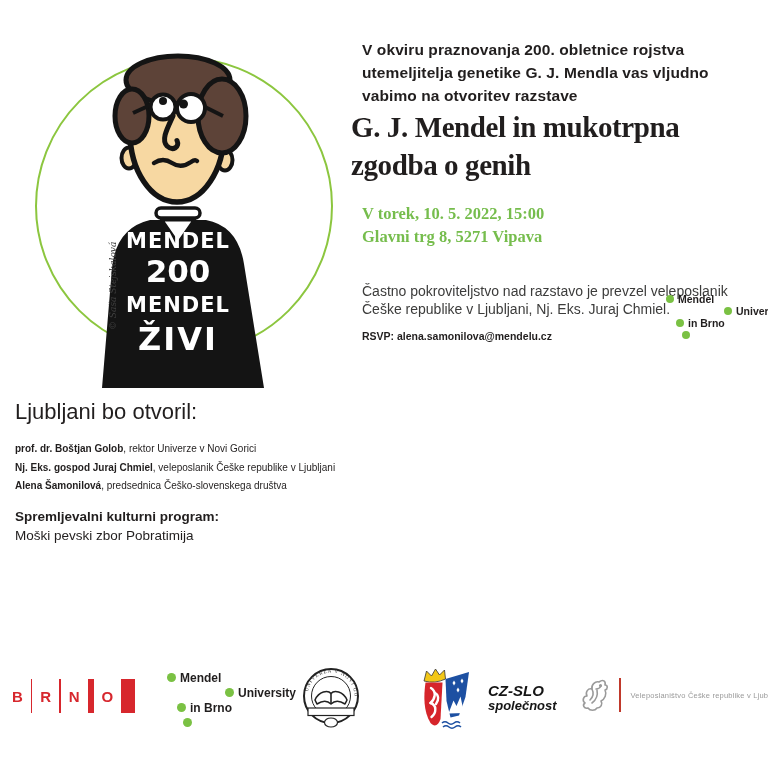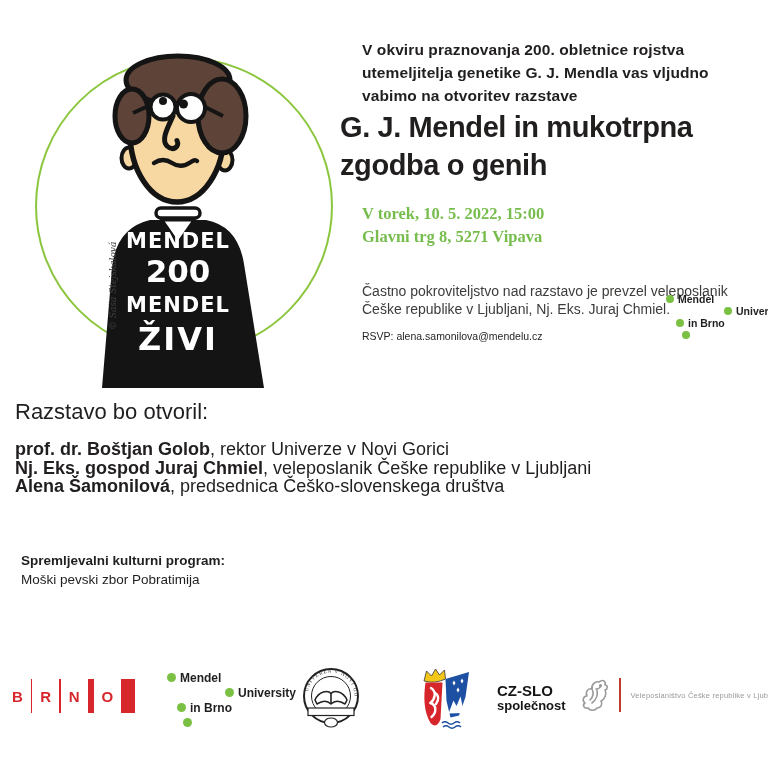"G. J. Mendel in mukotrpna" .title { font-family: none -> Liberation Serif, serif; left: 340px -> 351px }
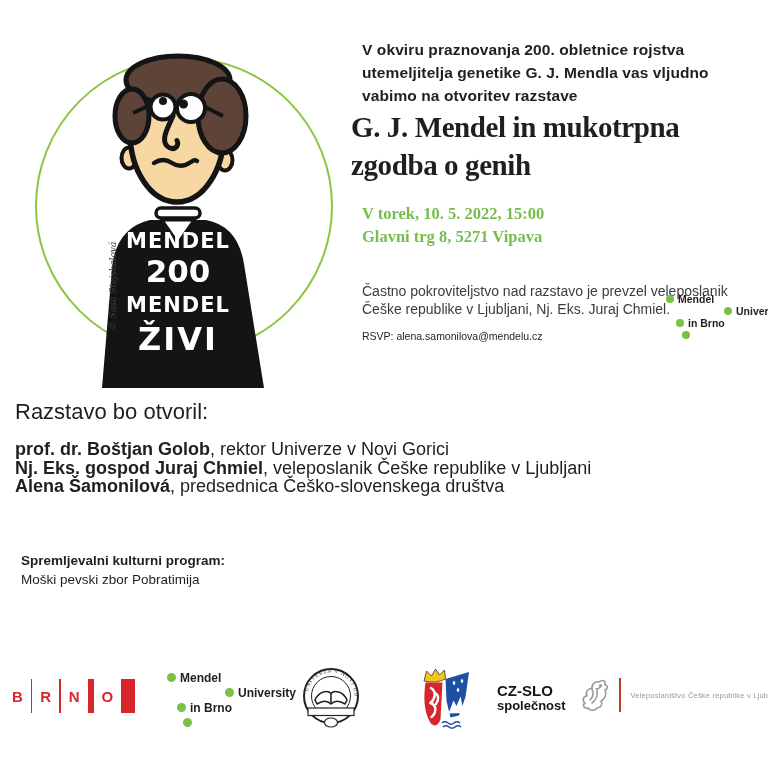"RSVP: alena.samonilova@mendelu.cz" .rsvp { font-weight: 400 -> 700 }
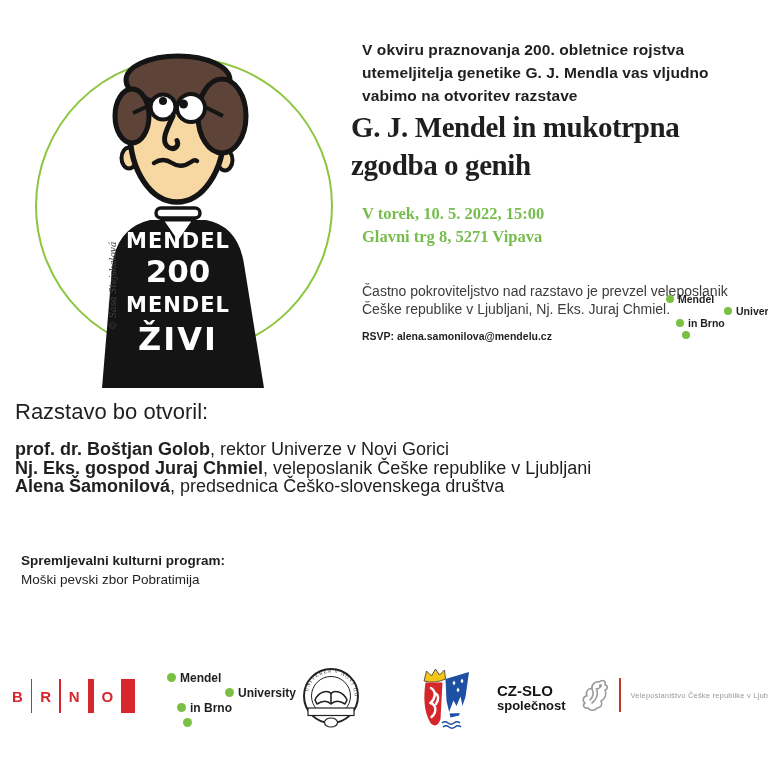"Razstavo bo otvoril:" div.openers-h { text: Razstavo -> Ljubljani }
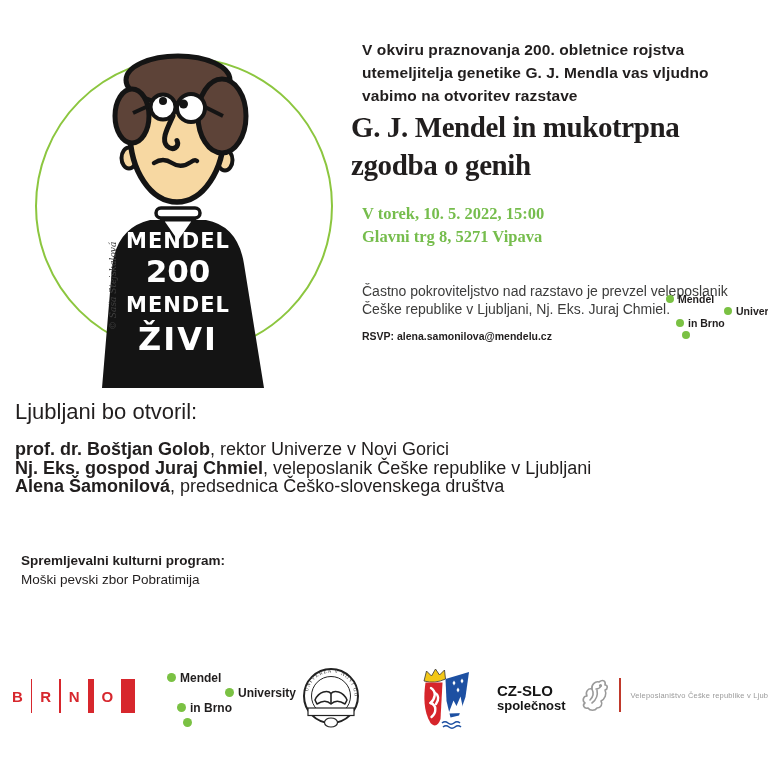"prof. dr. Boštjan Golob, rektor" .speakers { font-size: 18px -> 10px }
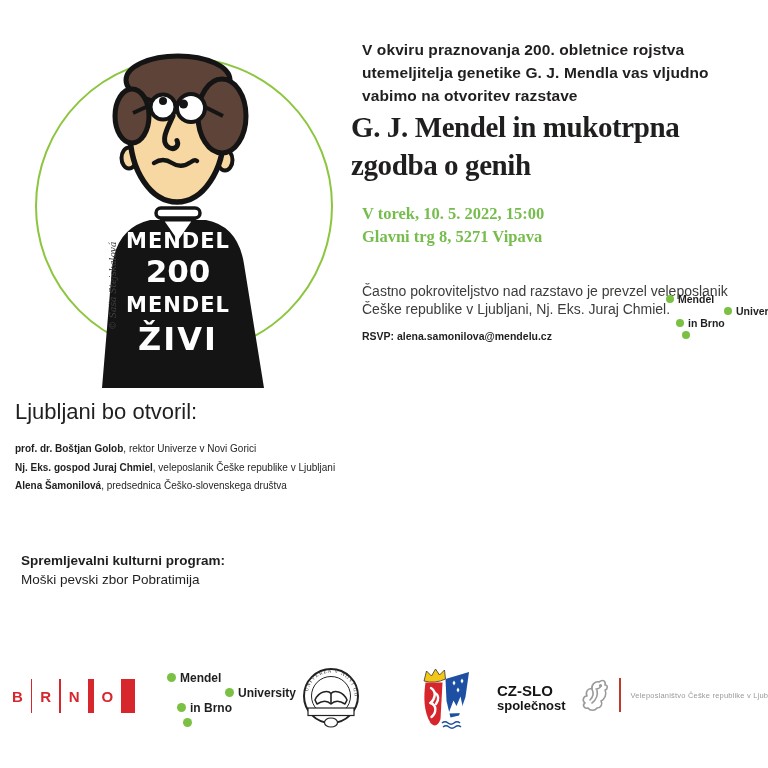"Spremljevalni kulturni program:" .program { left: 21px -> 15px; margin-top: 44px -> none }
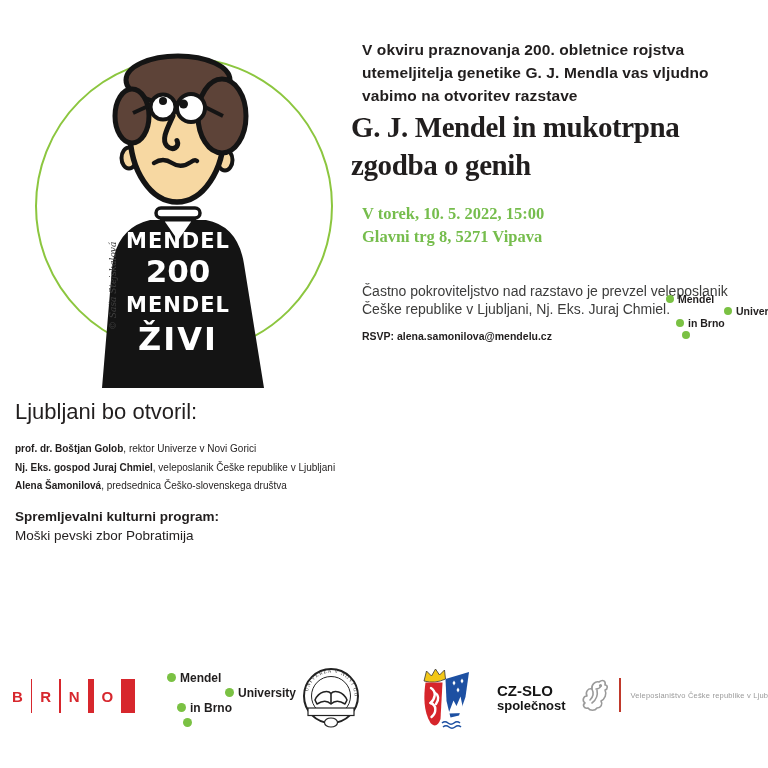"CZ-SLO" .czslo-text { font-style: none -> italic; margin-left: 24px -> 15px }
